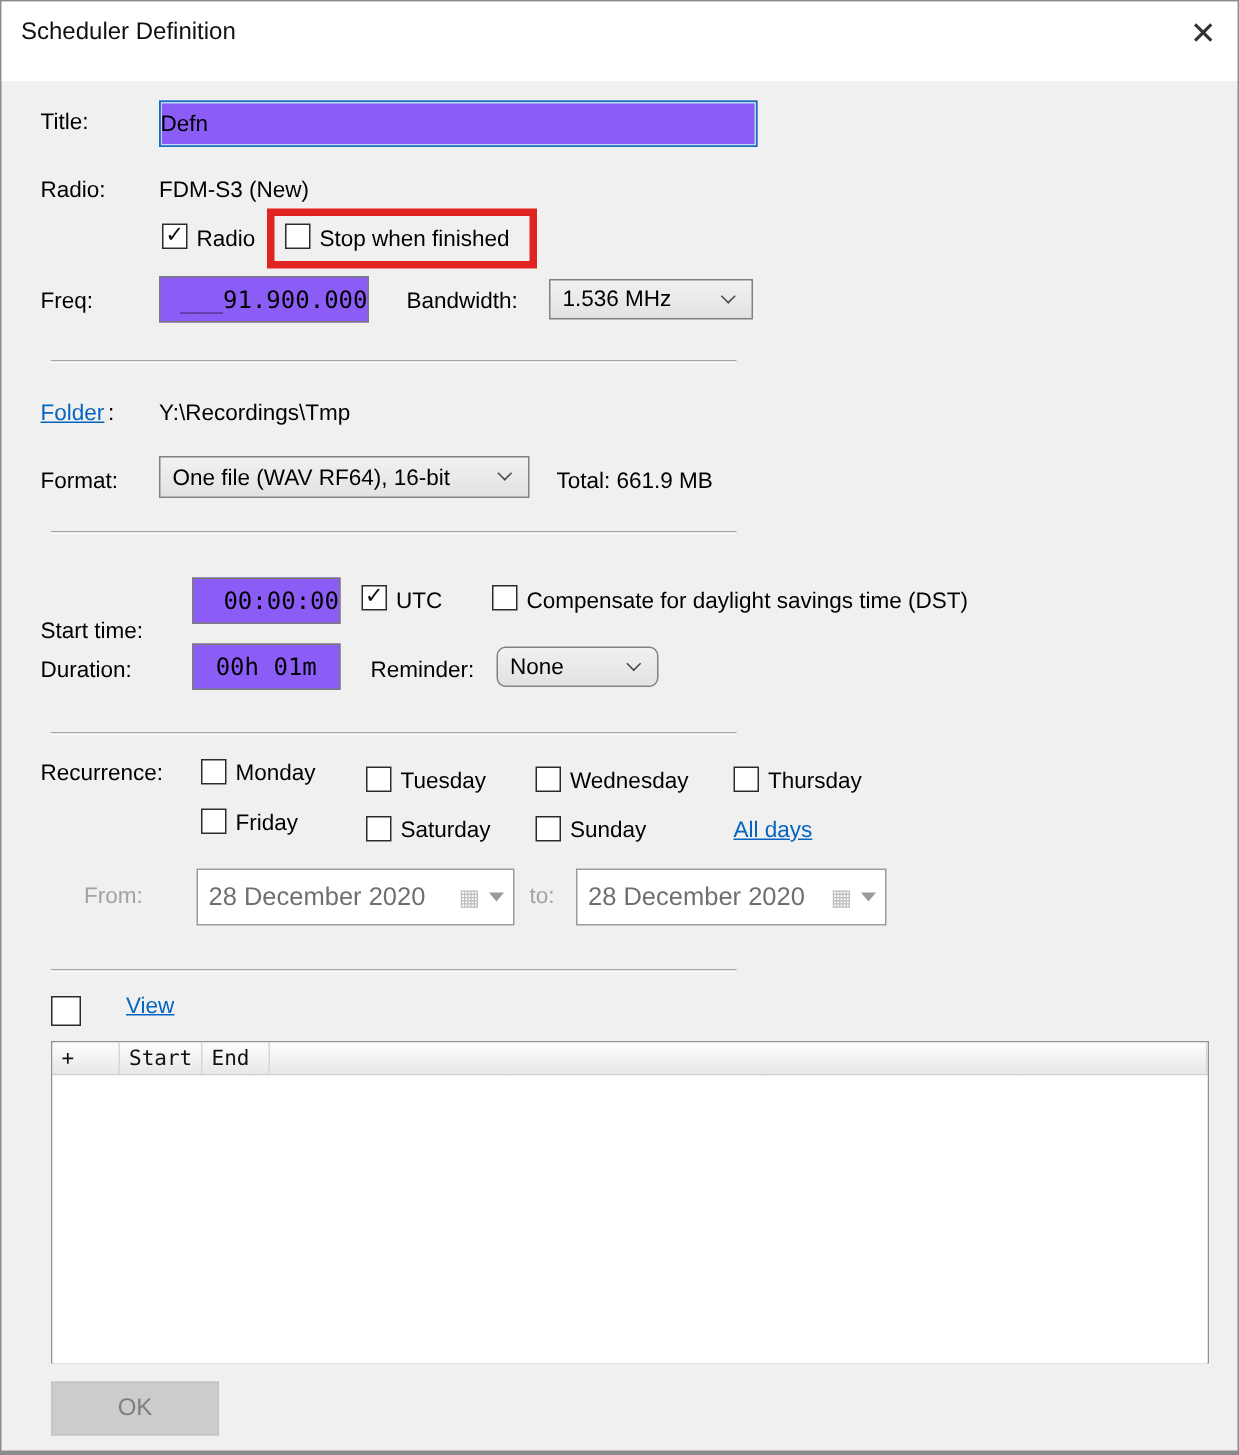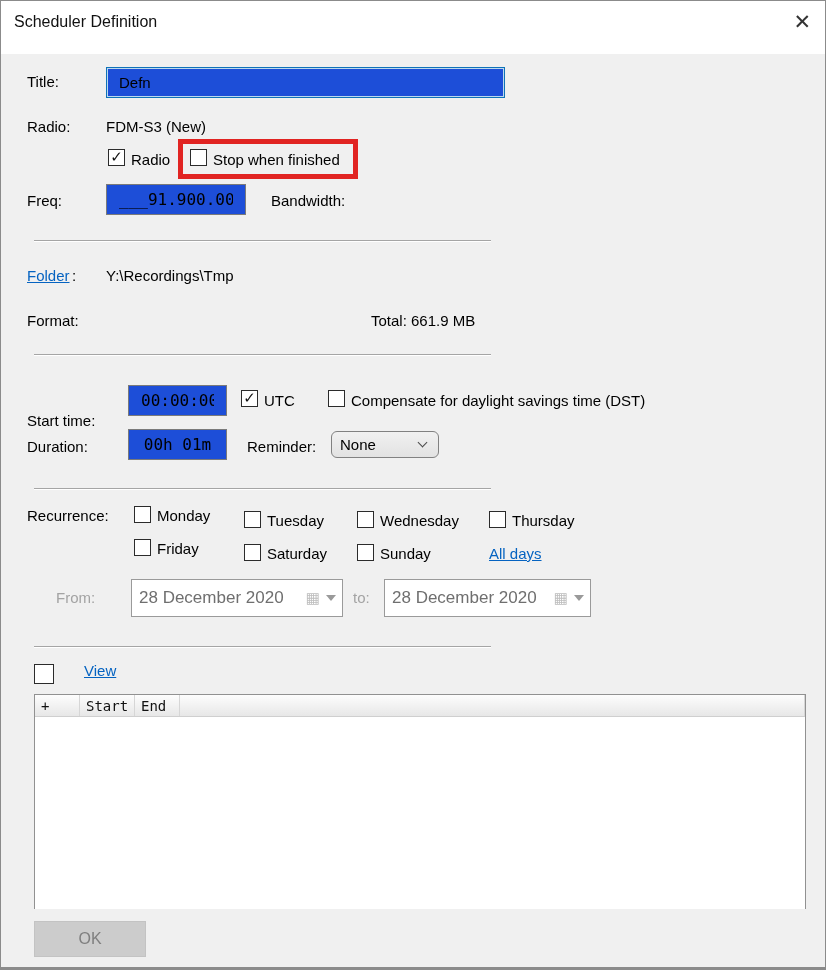"Defn" .txt { background: #1d4ed8 -> #8b5cf6; padding: 0 12px -> 0 0 }
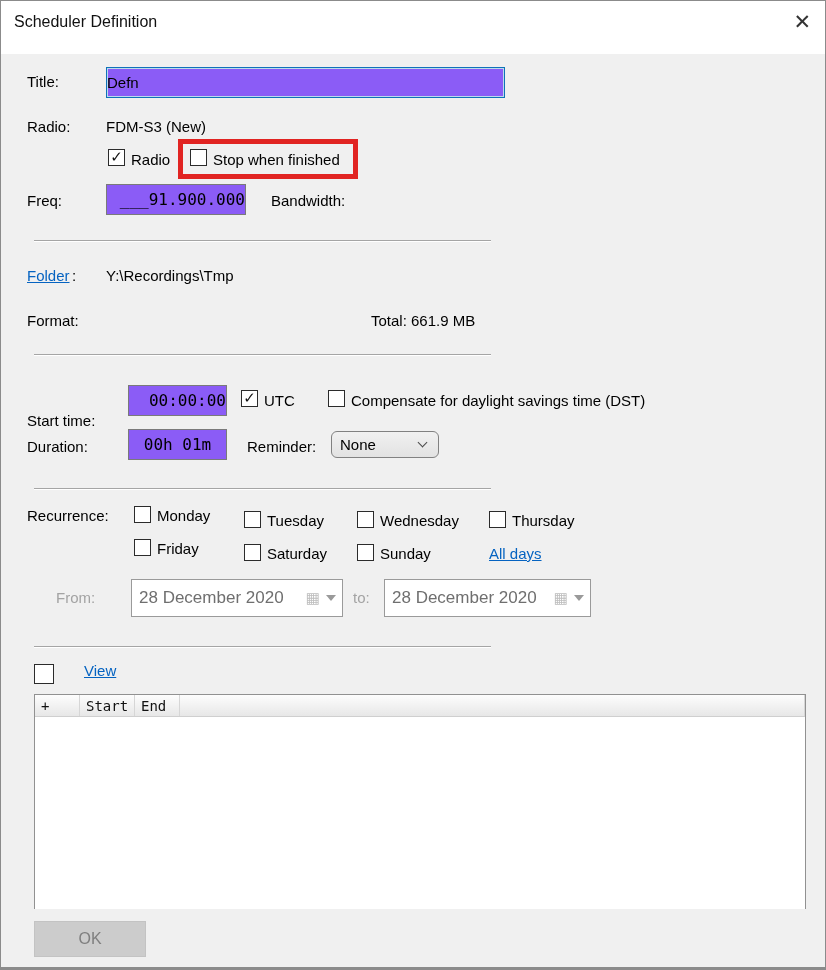"1.536 MHz" div.combo { html: none -> <div> <span>1.536 MHz</span> <span></span> </div> }
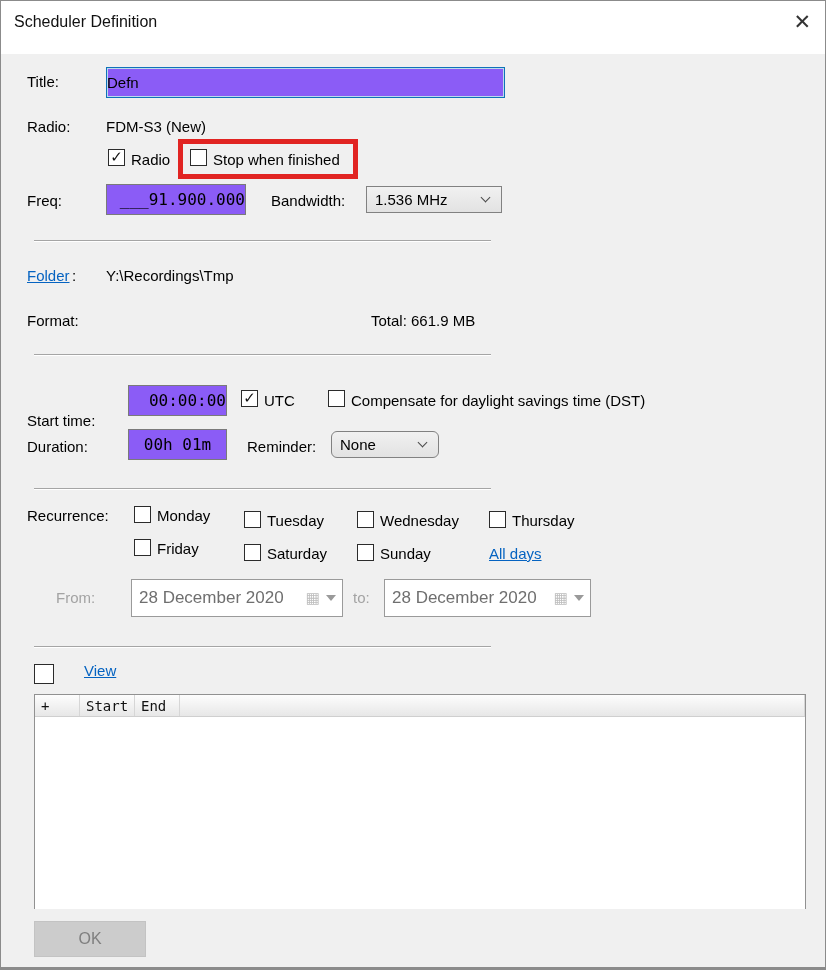"One file (WAV RF64), 16-bit" div.combo { html: none -> <div> <span>One file (WAV RF64), 16-bit</span> <span></span> </div> }
